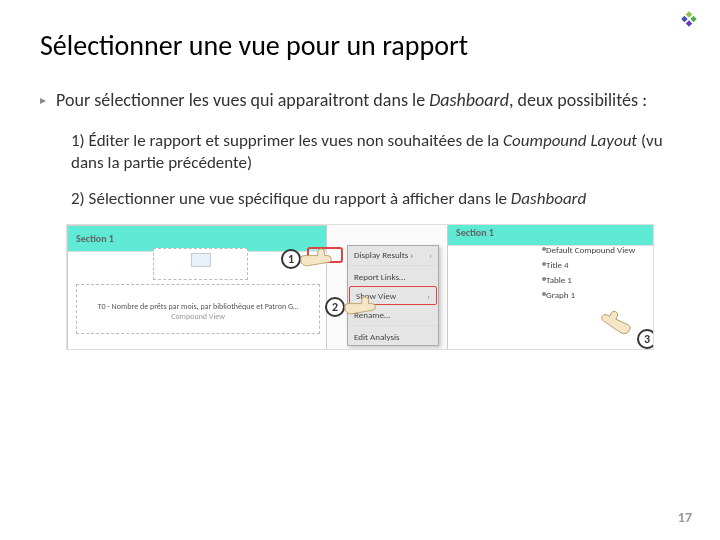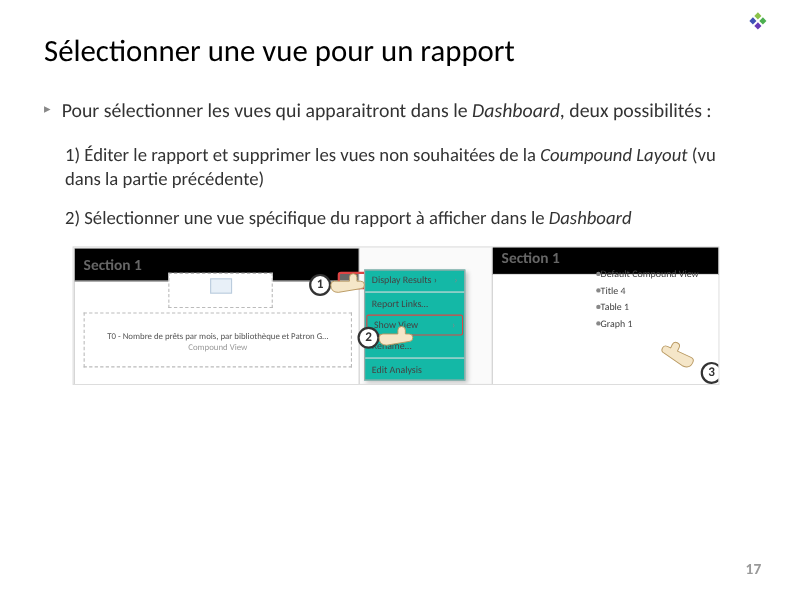"1) Éditer le rapport et" .subpoint { margin: 12px 0 14px 19px -> 12px 0 14px 31px }
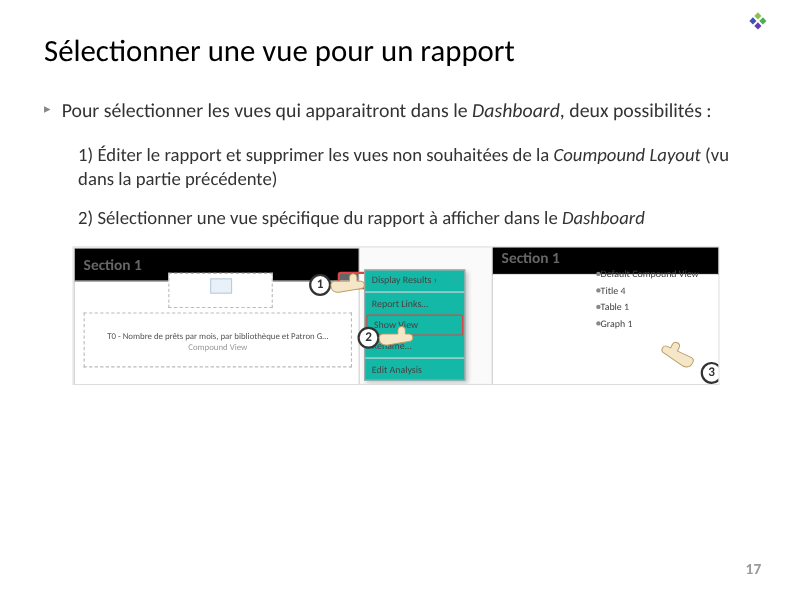"Section 1" .sec-label { background: #000000 -> #5eead4; font-size: 14px -> 10px }
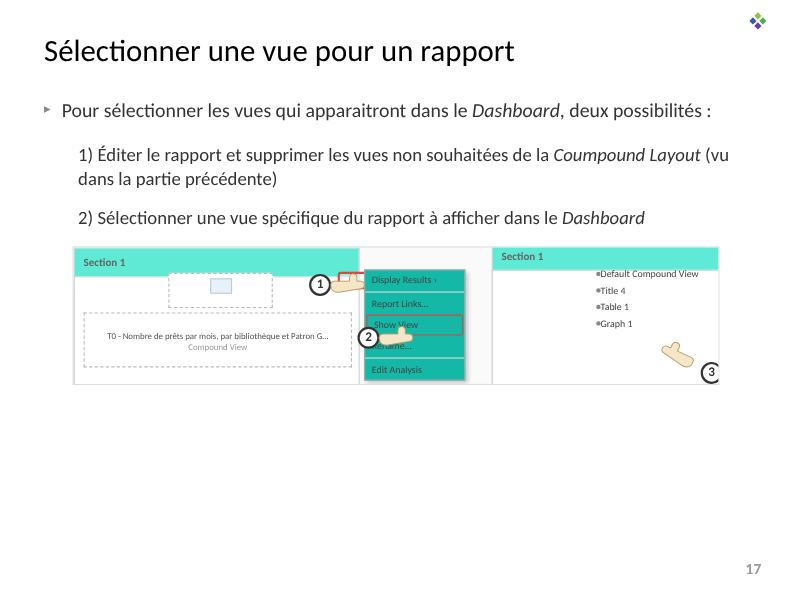"Display Results ›" .menu { background: #14b8a6 -> #e5e5e5; left: 264px -> 280px }
